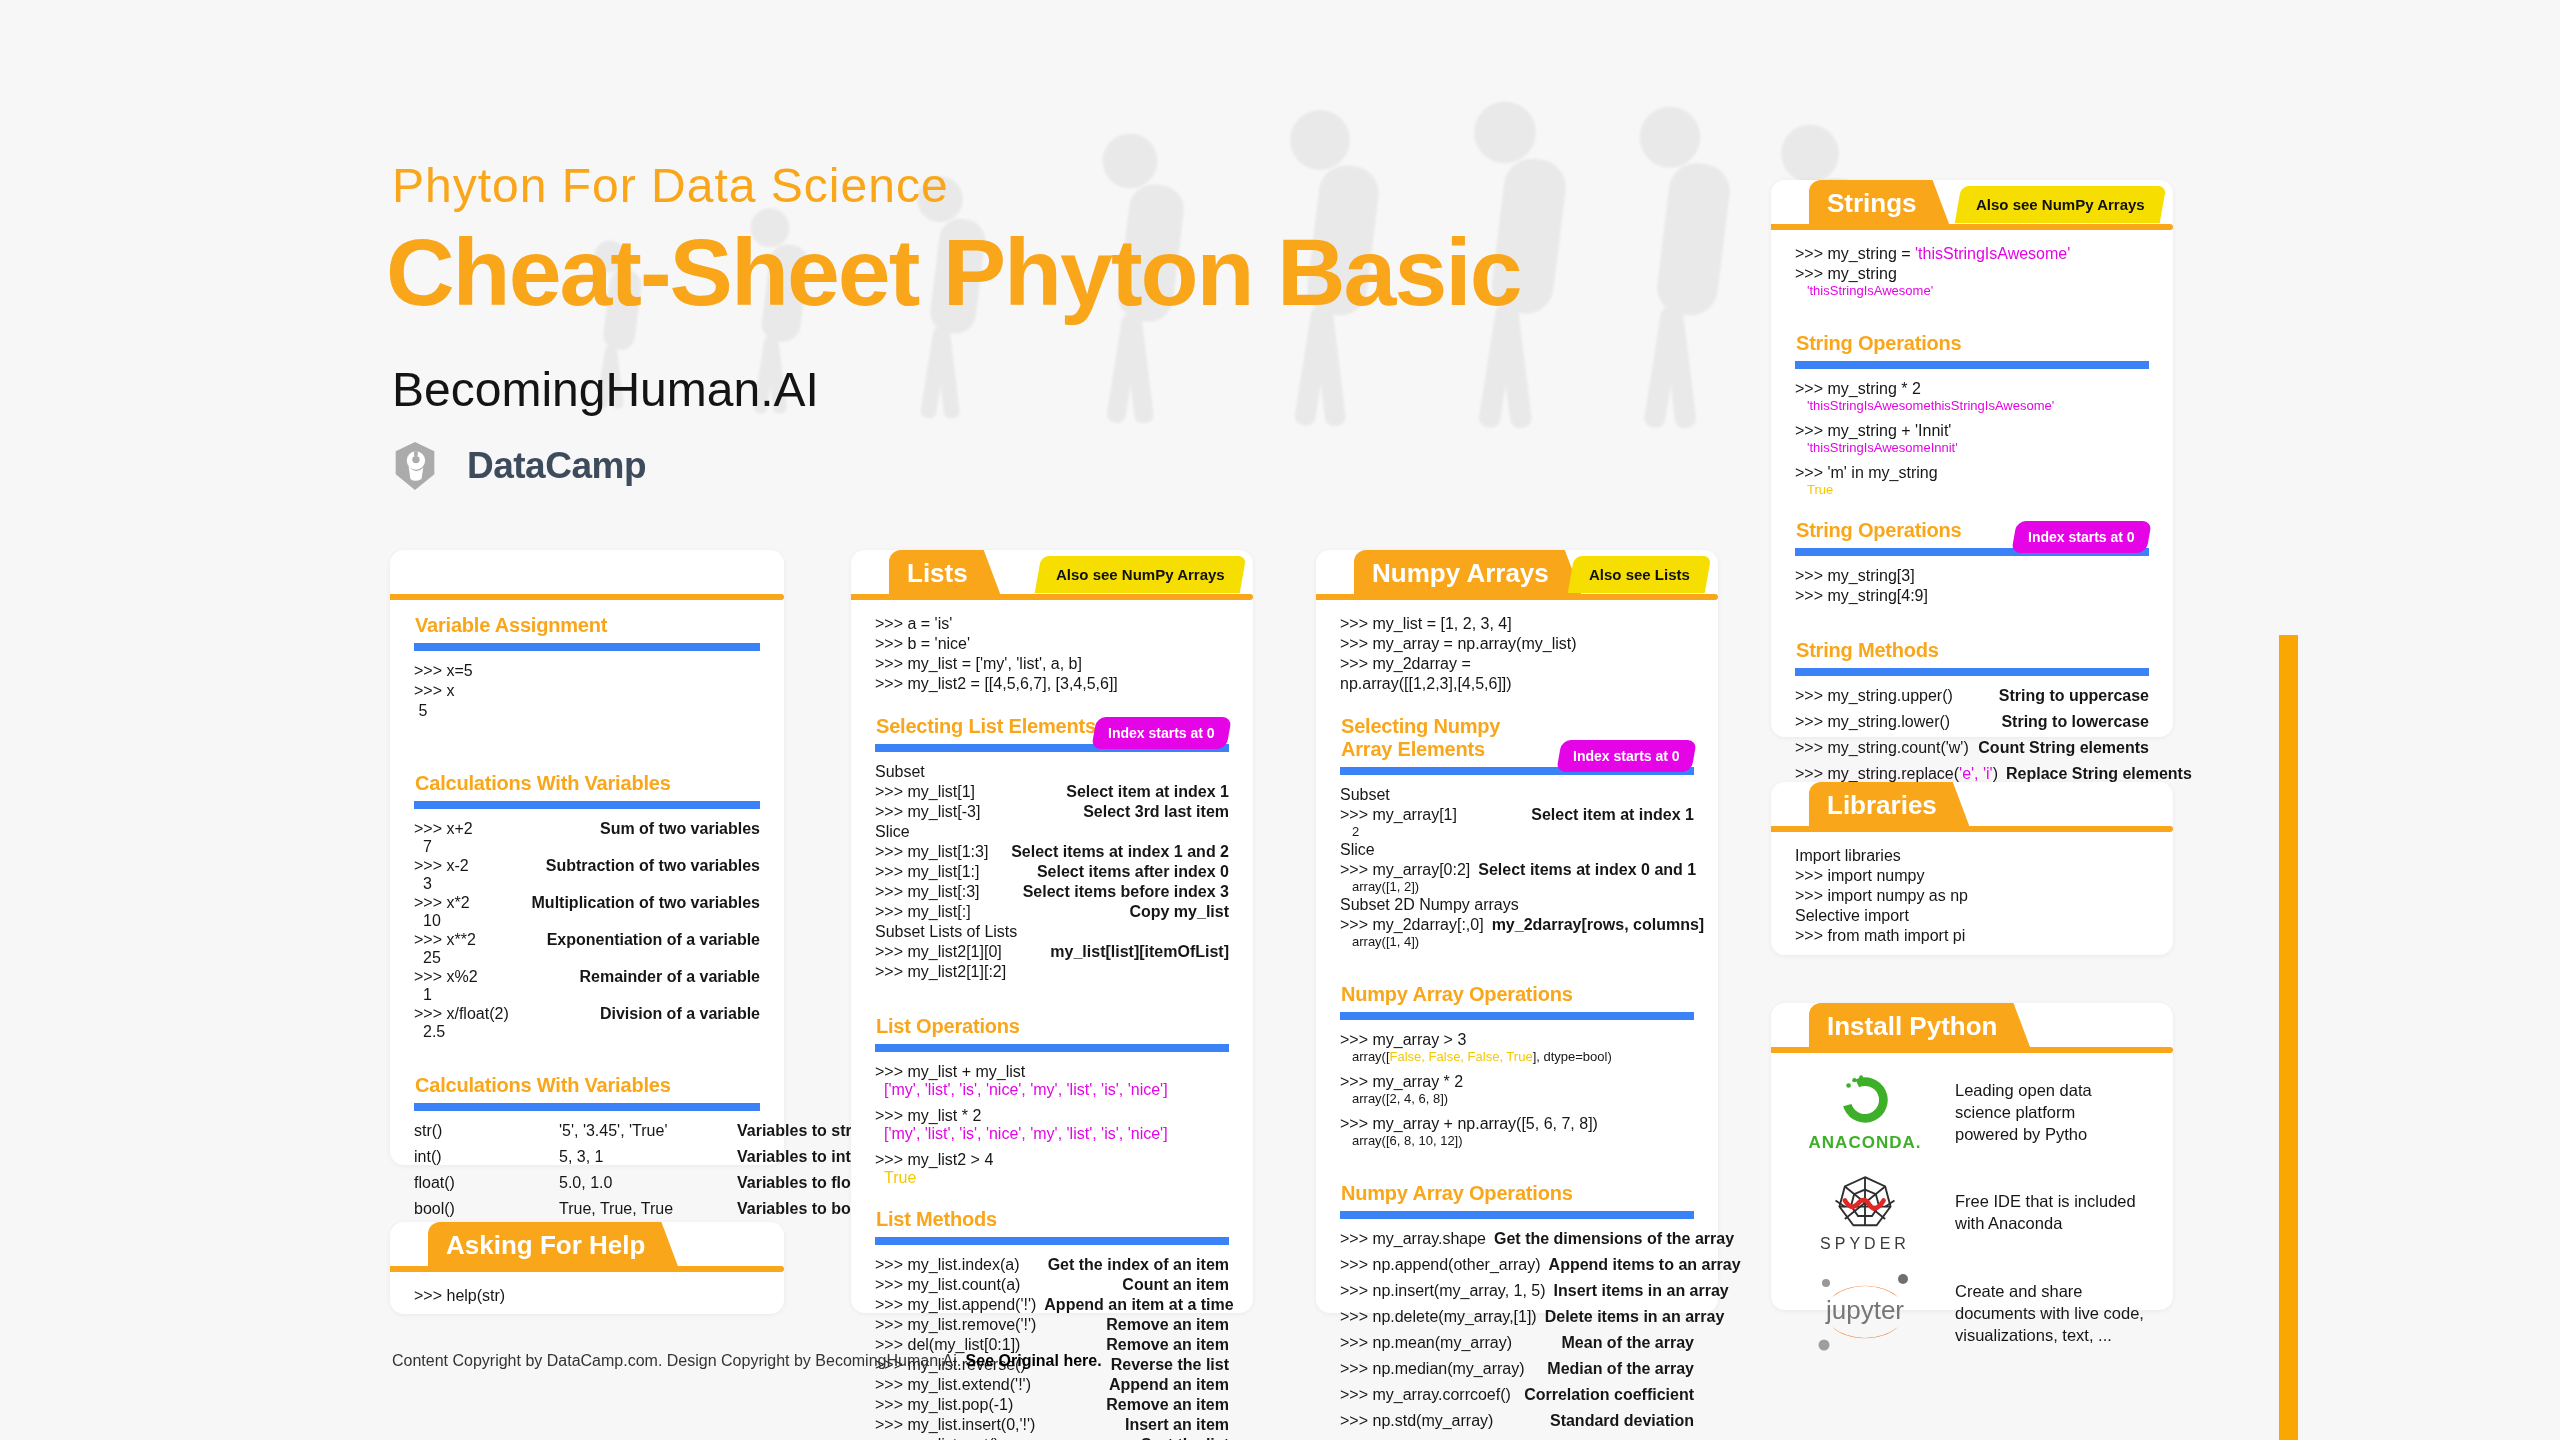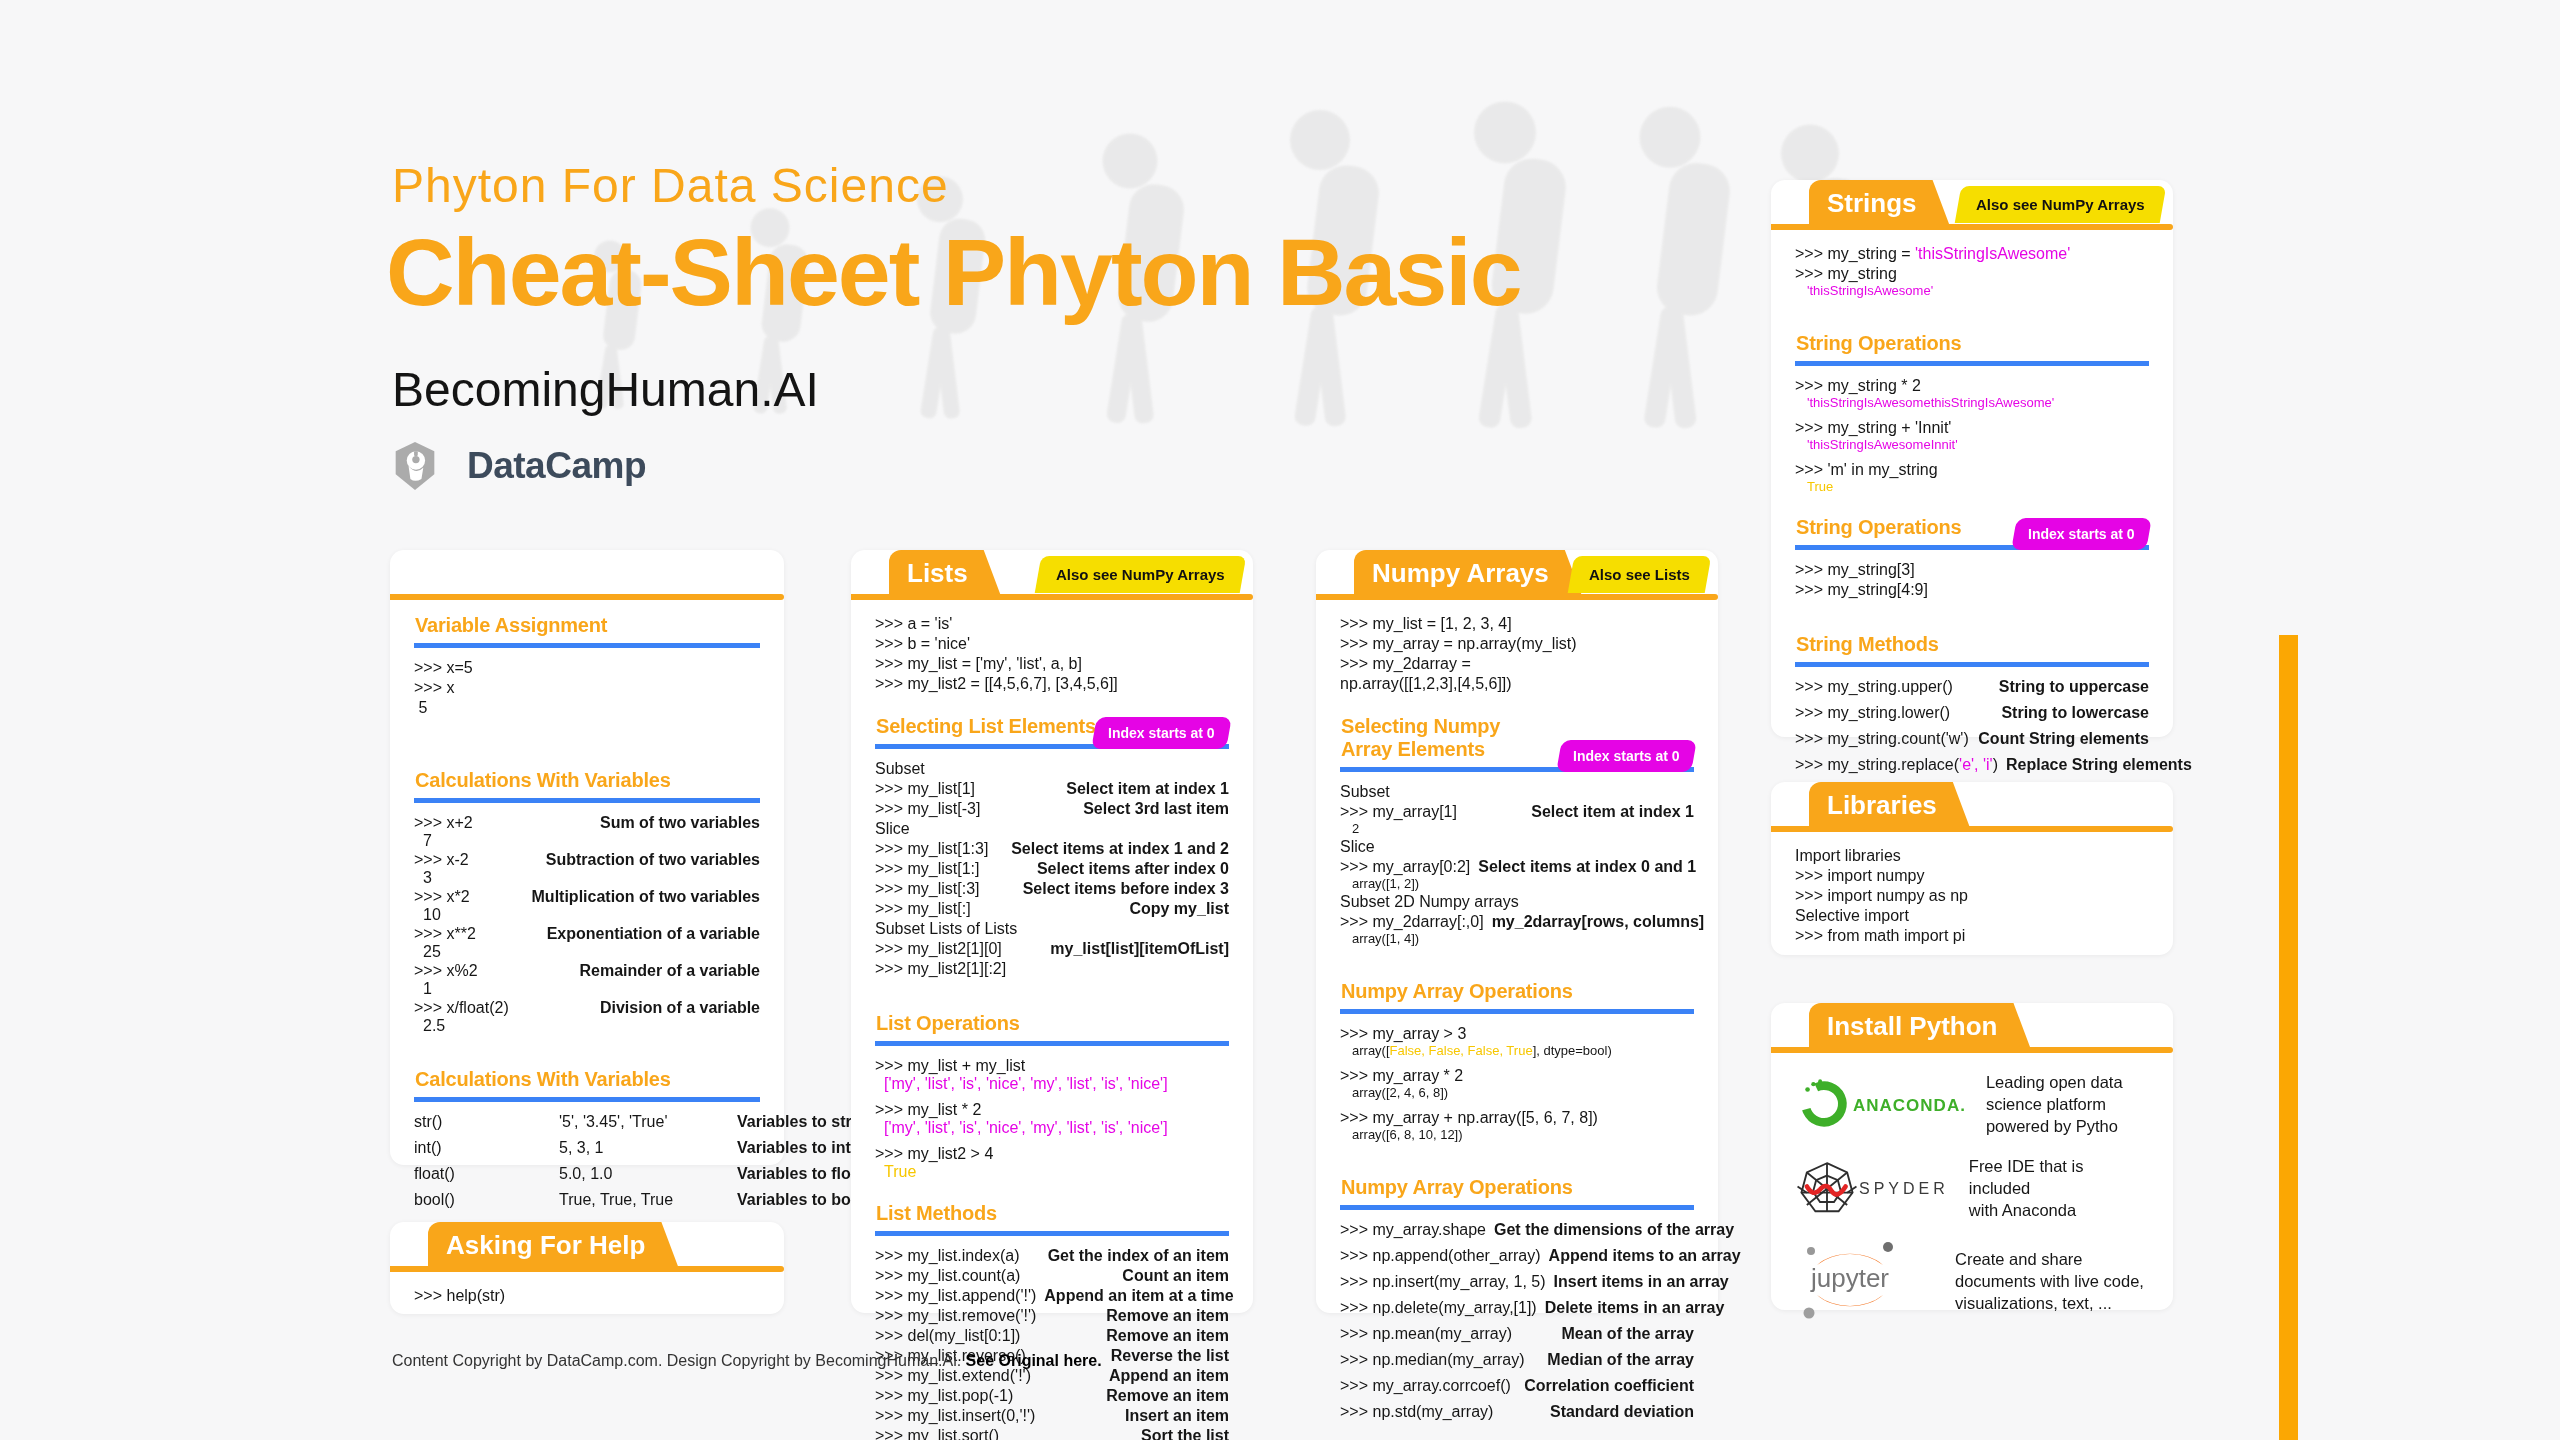"String Operations" .sec-head { border-bottom: 5px solid #3b82f6 -> 8px solid #3b82f6 }
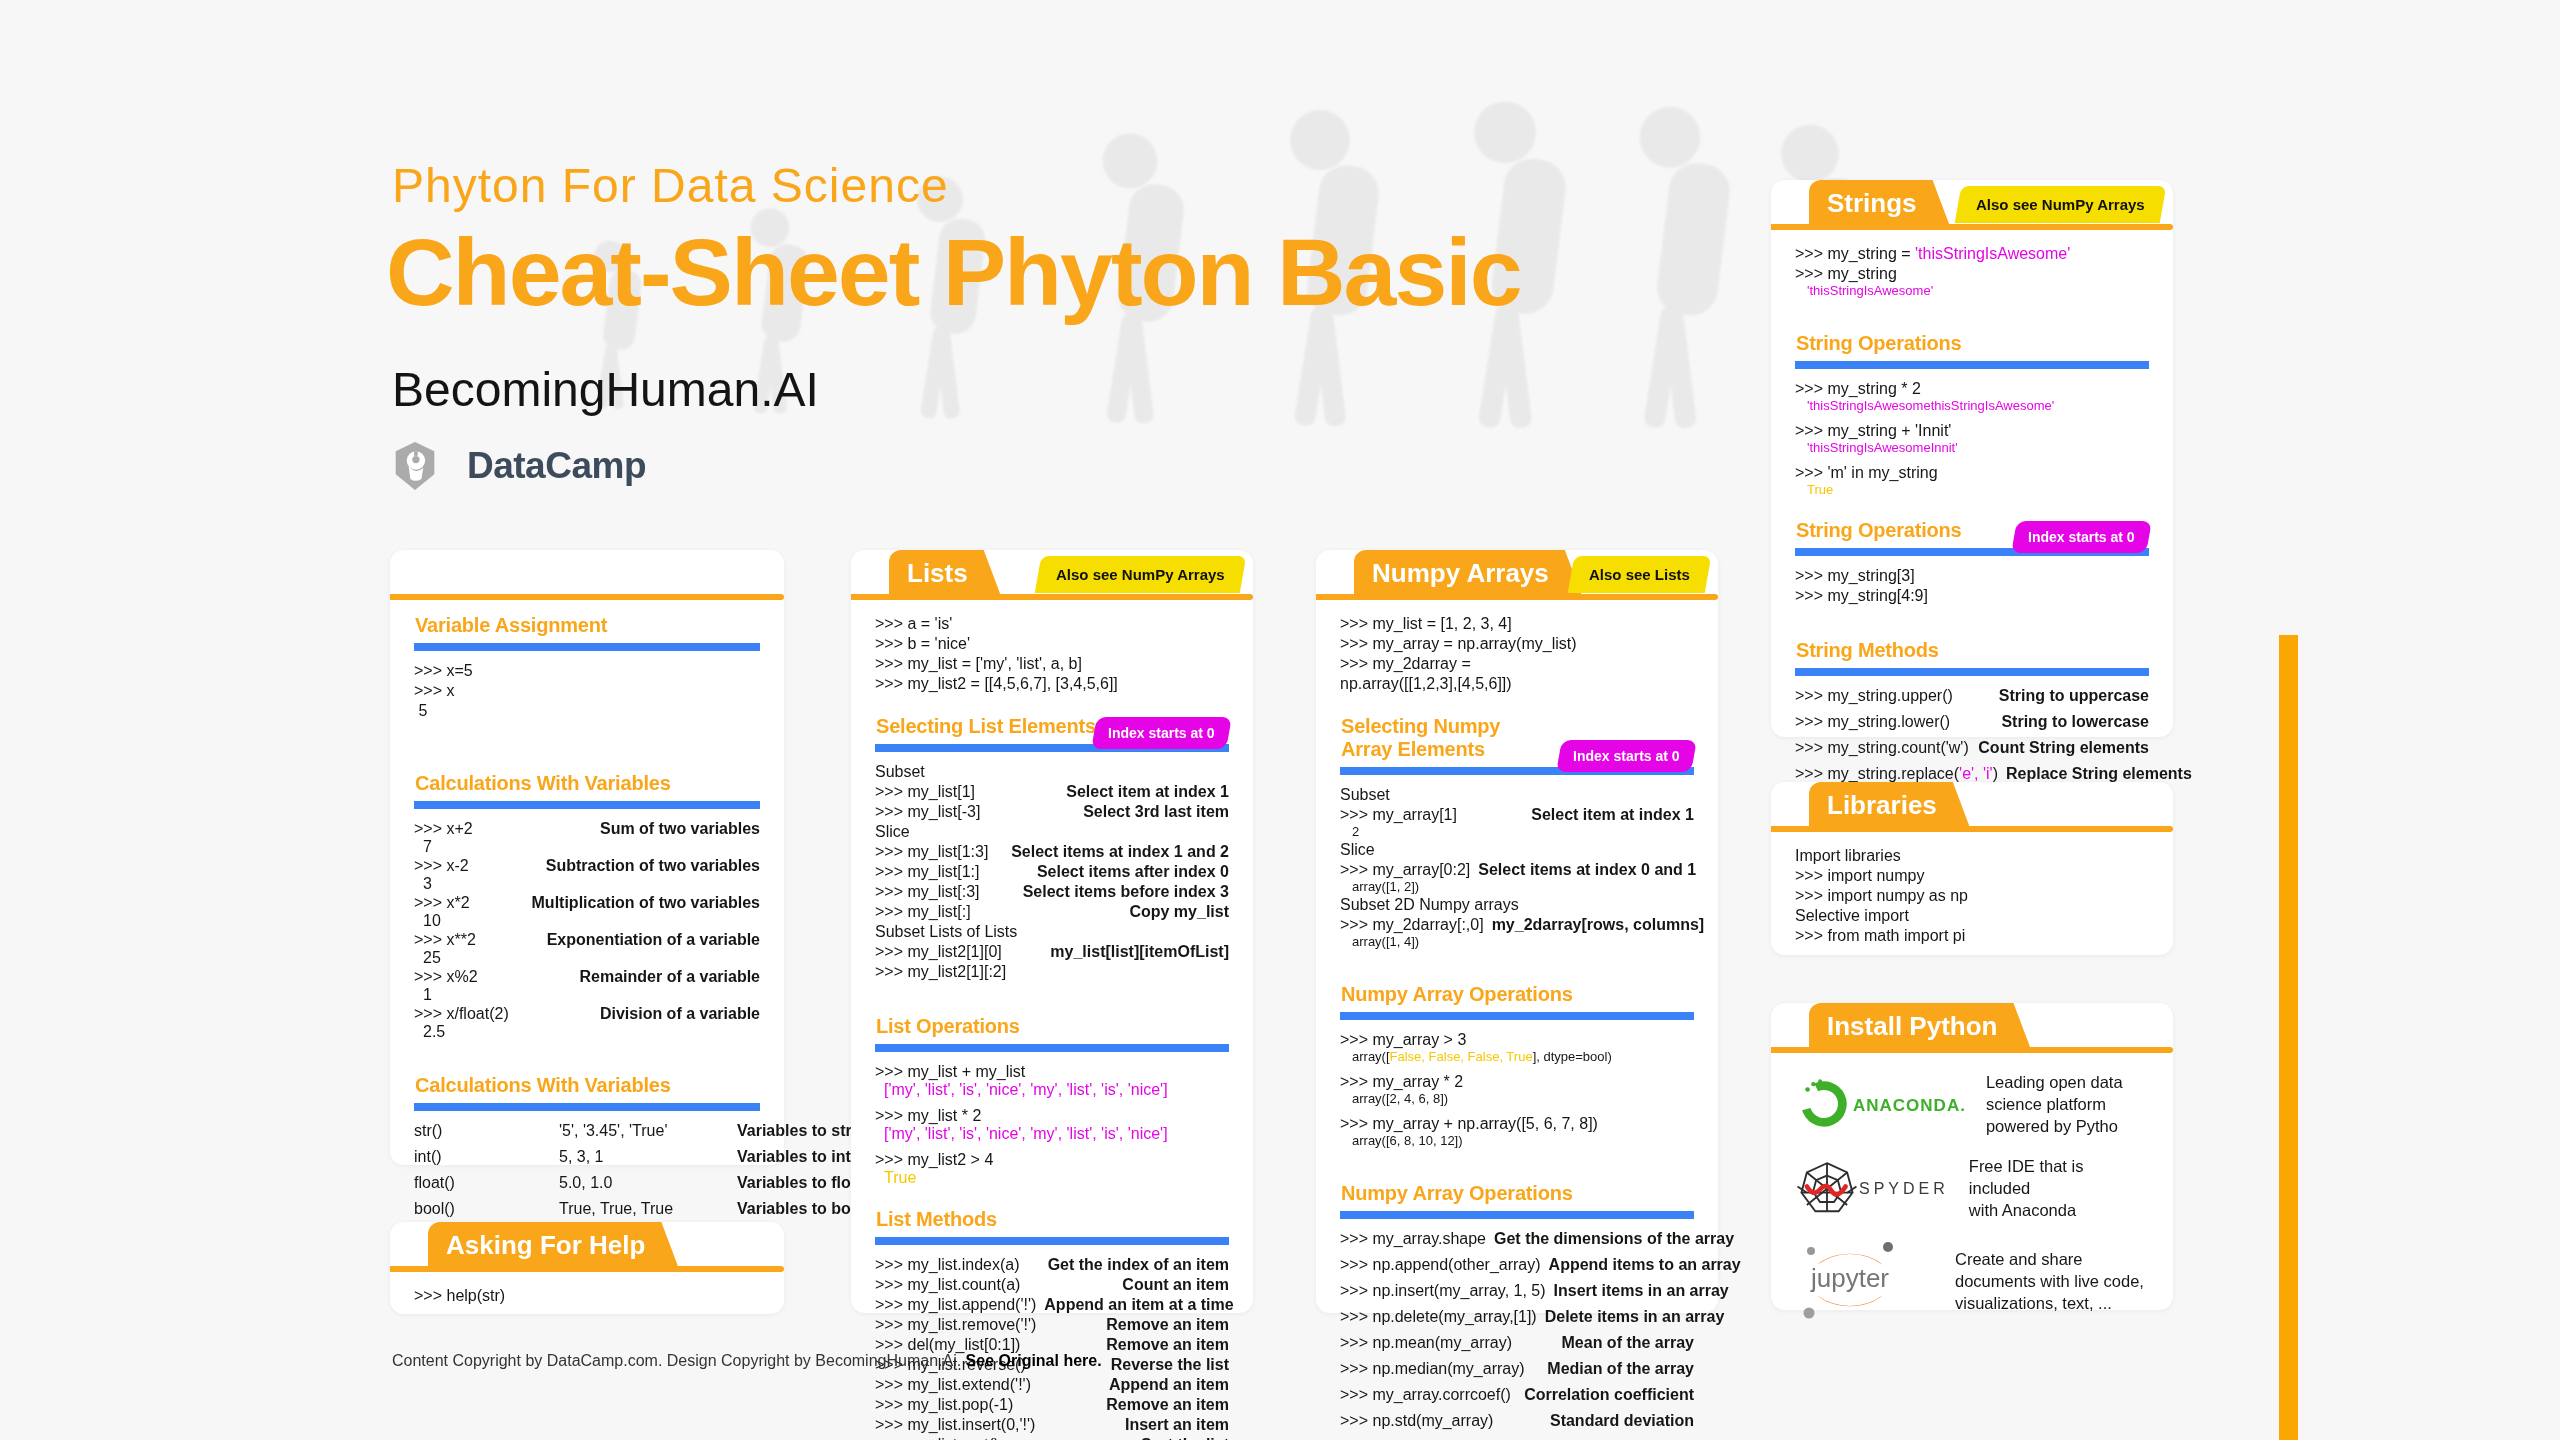"ANACONDA." .logo-box { flex-direction: row -> column }
